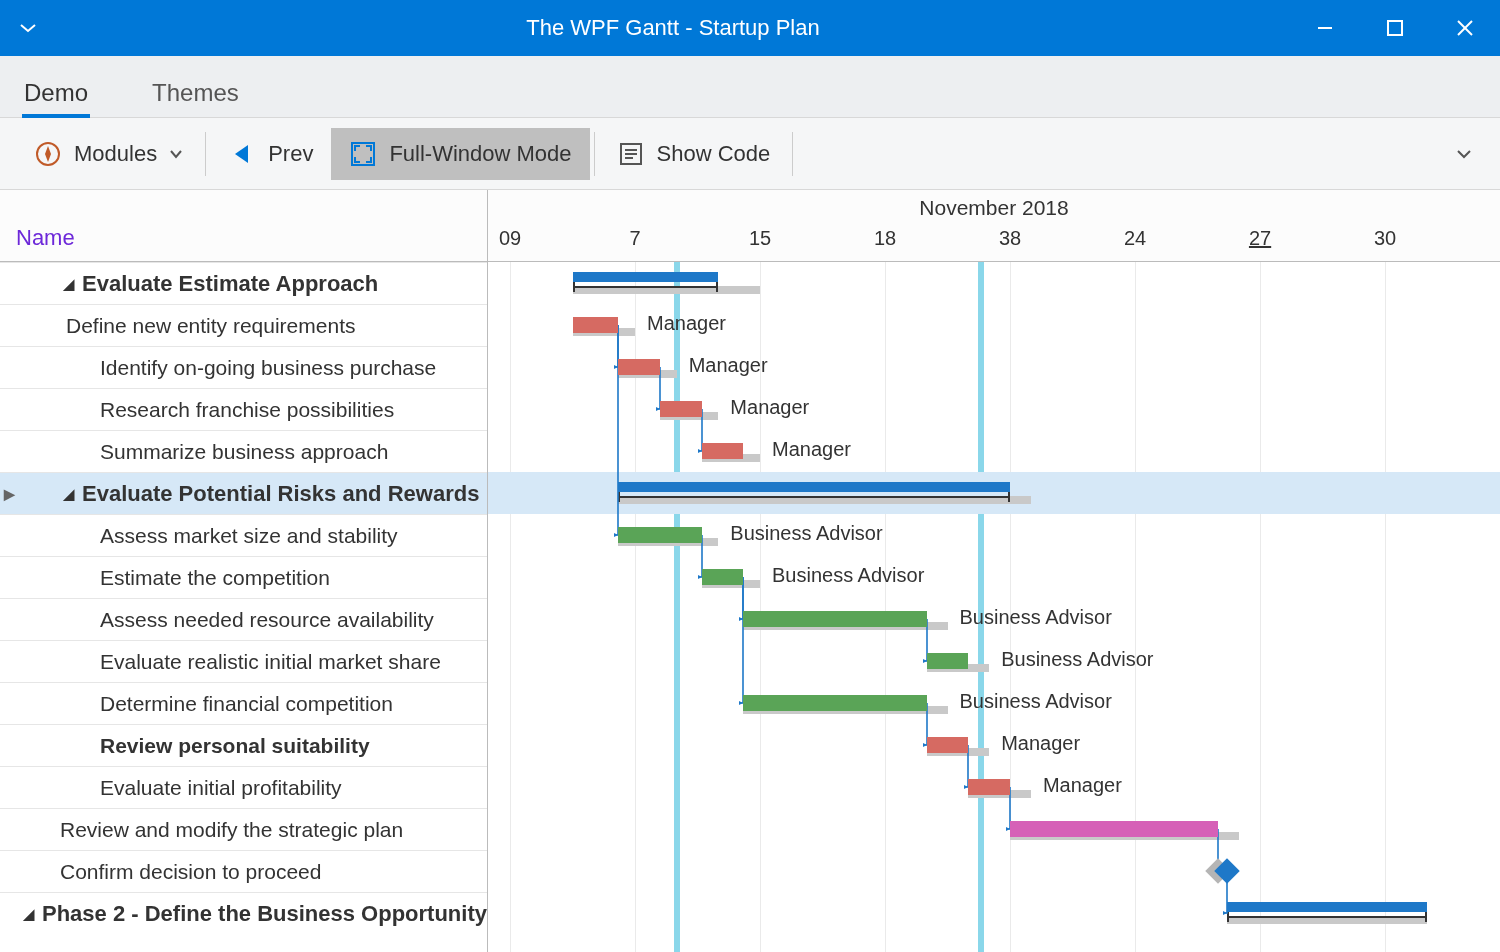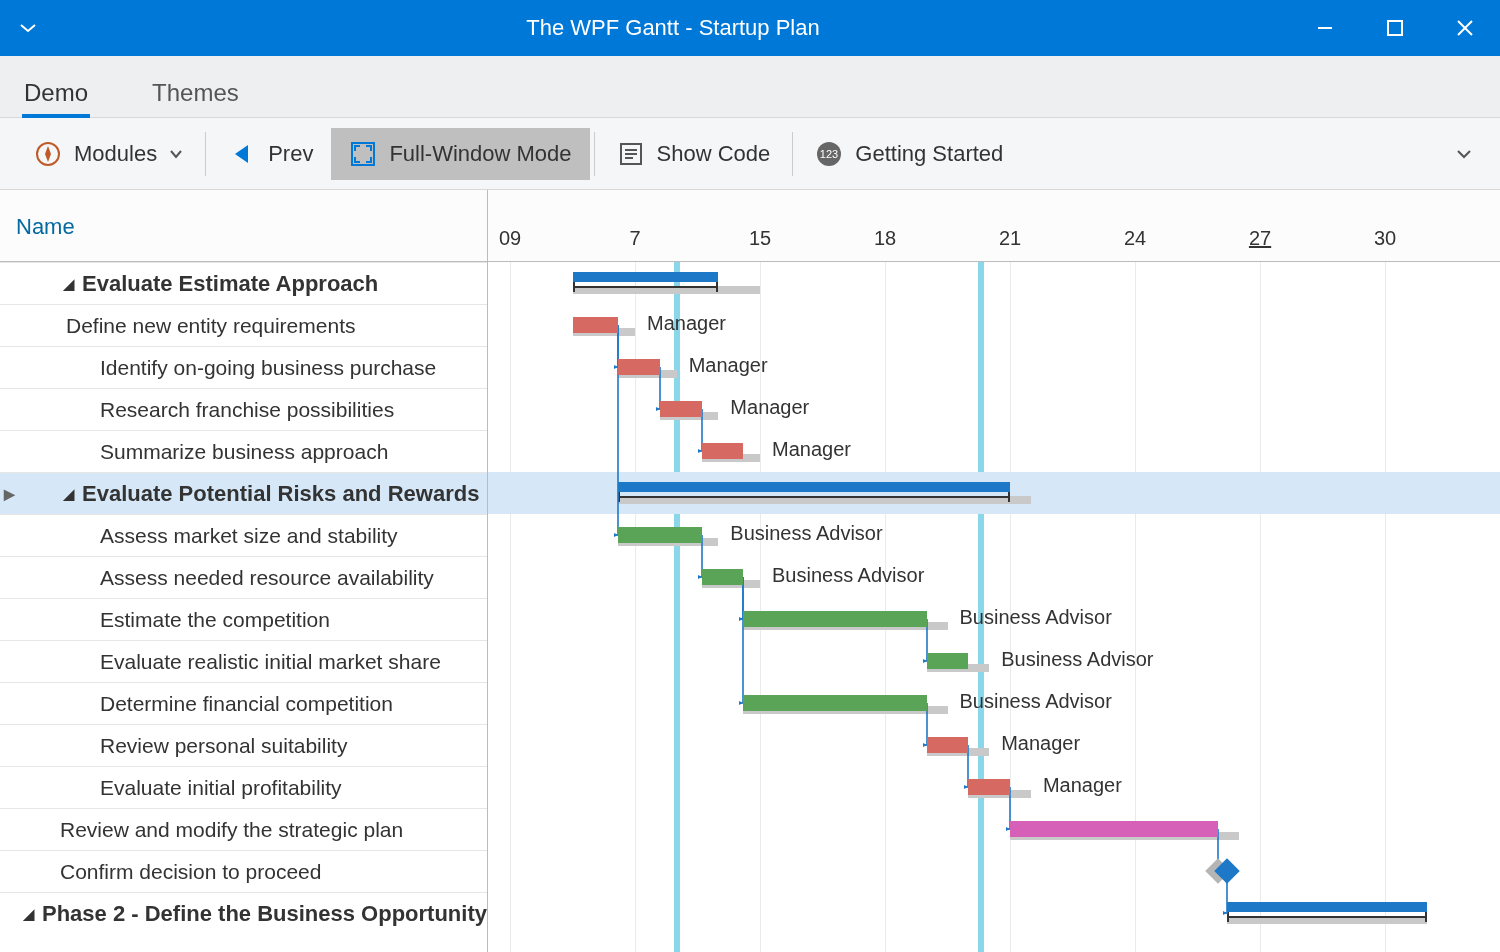"123" div.tool-group { html: <div> <span> <svg> <circle></circle> <text>123</text> </svg> </span> <span>Getting Started</span> </div> -> none }
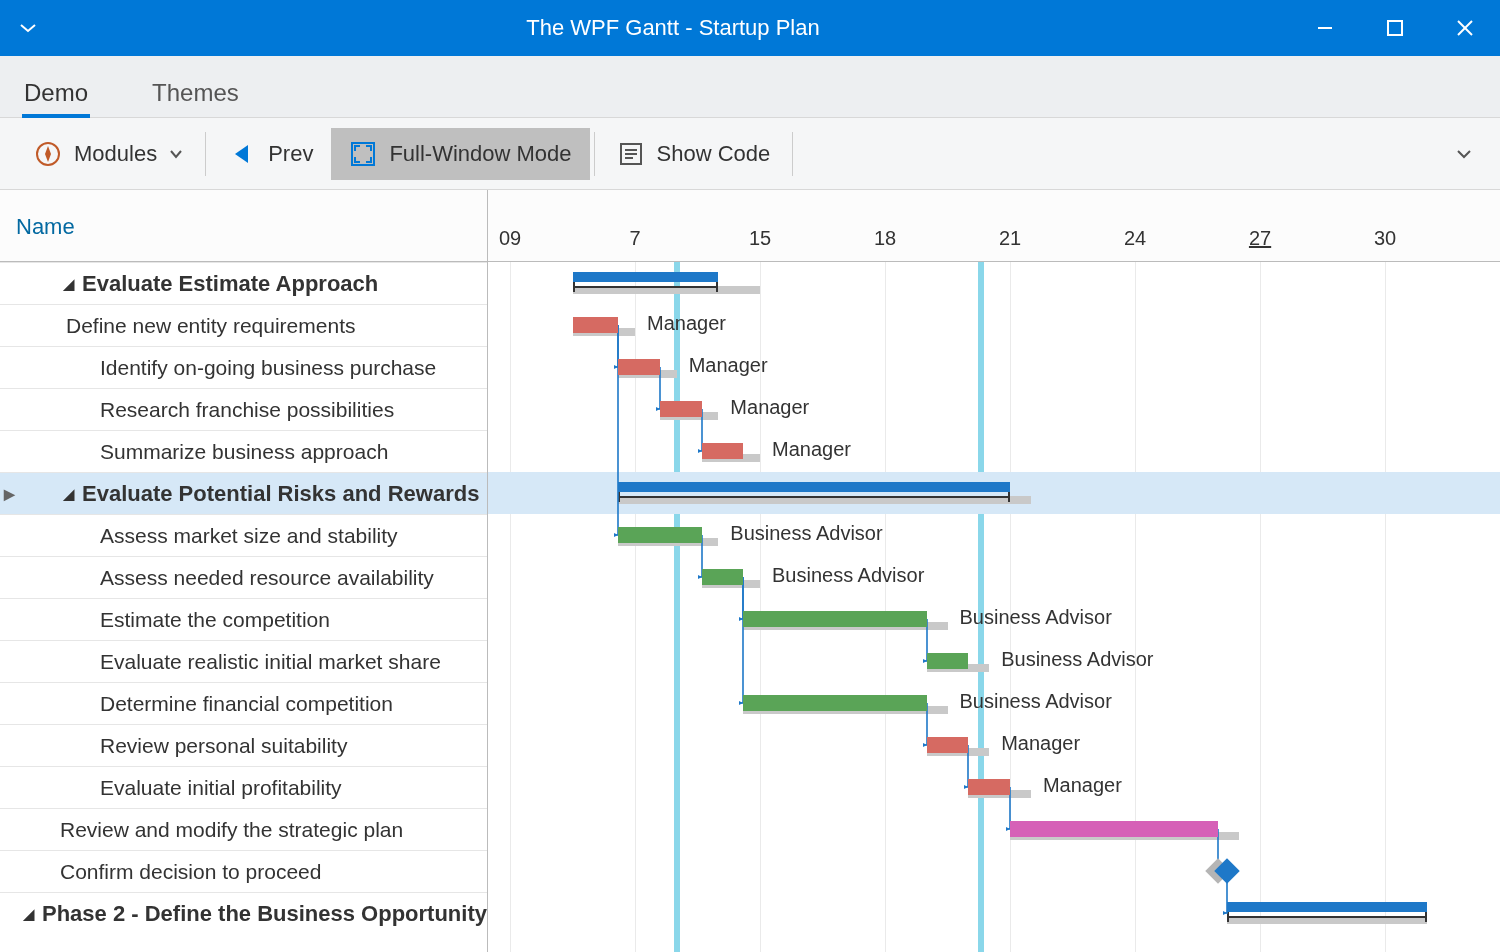"November 2018" div.month-label { html: none -> <div>November 2018</div> }
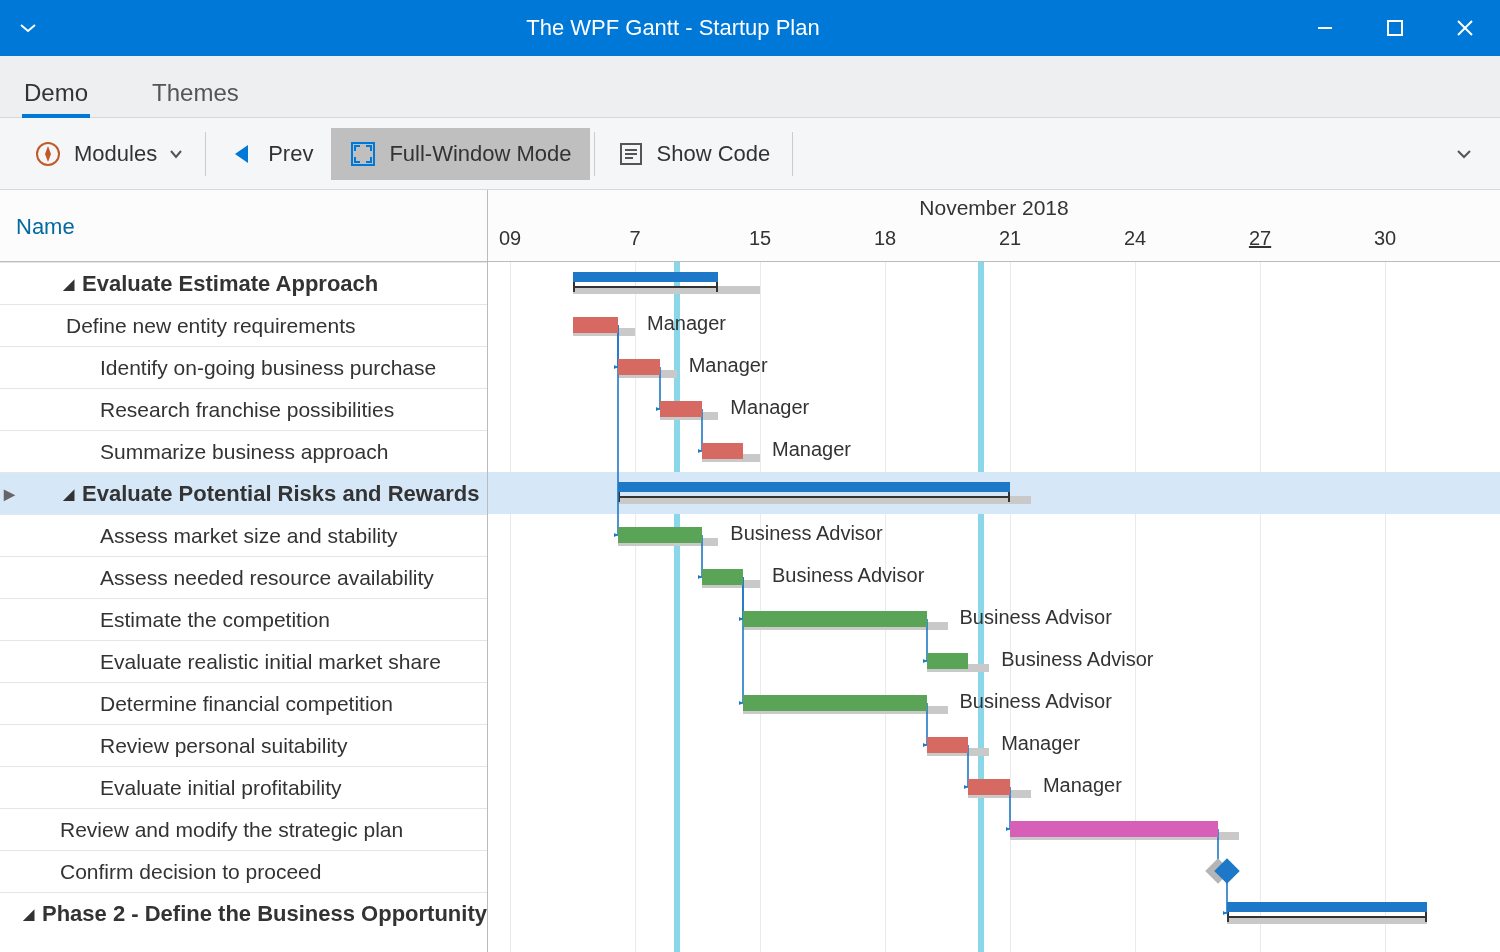"Name" .header-row { color: #0369a1 -> #6d28d9; padding: 0 0 21px 16px -> 0 0 10px 16px }
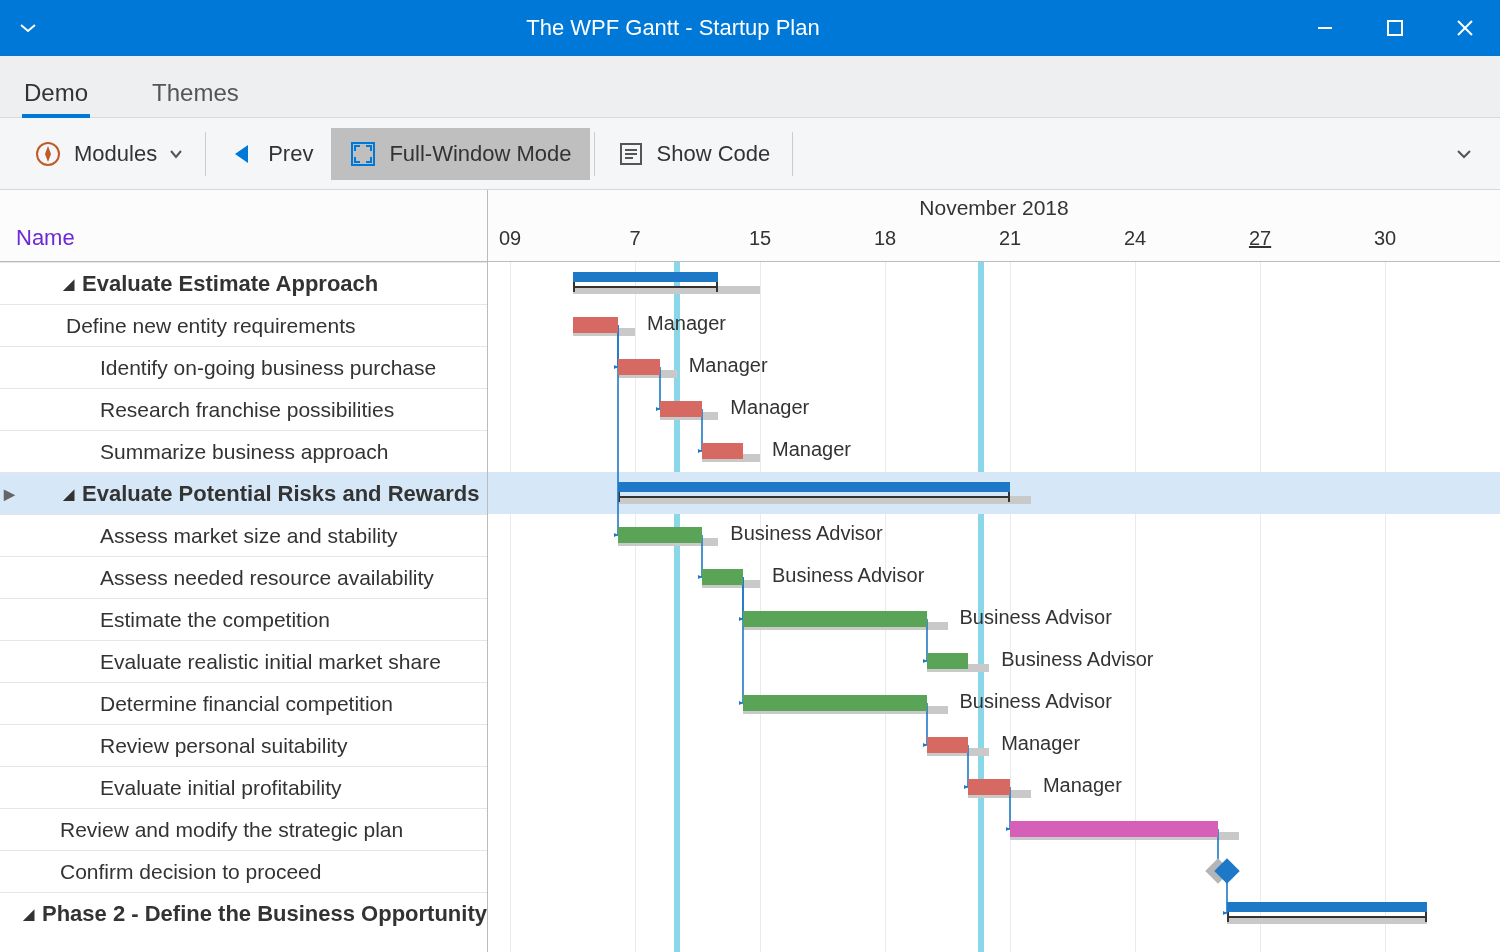"21" div.day-label { text: 21 -> 38 }
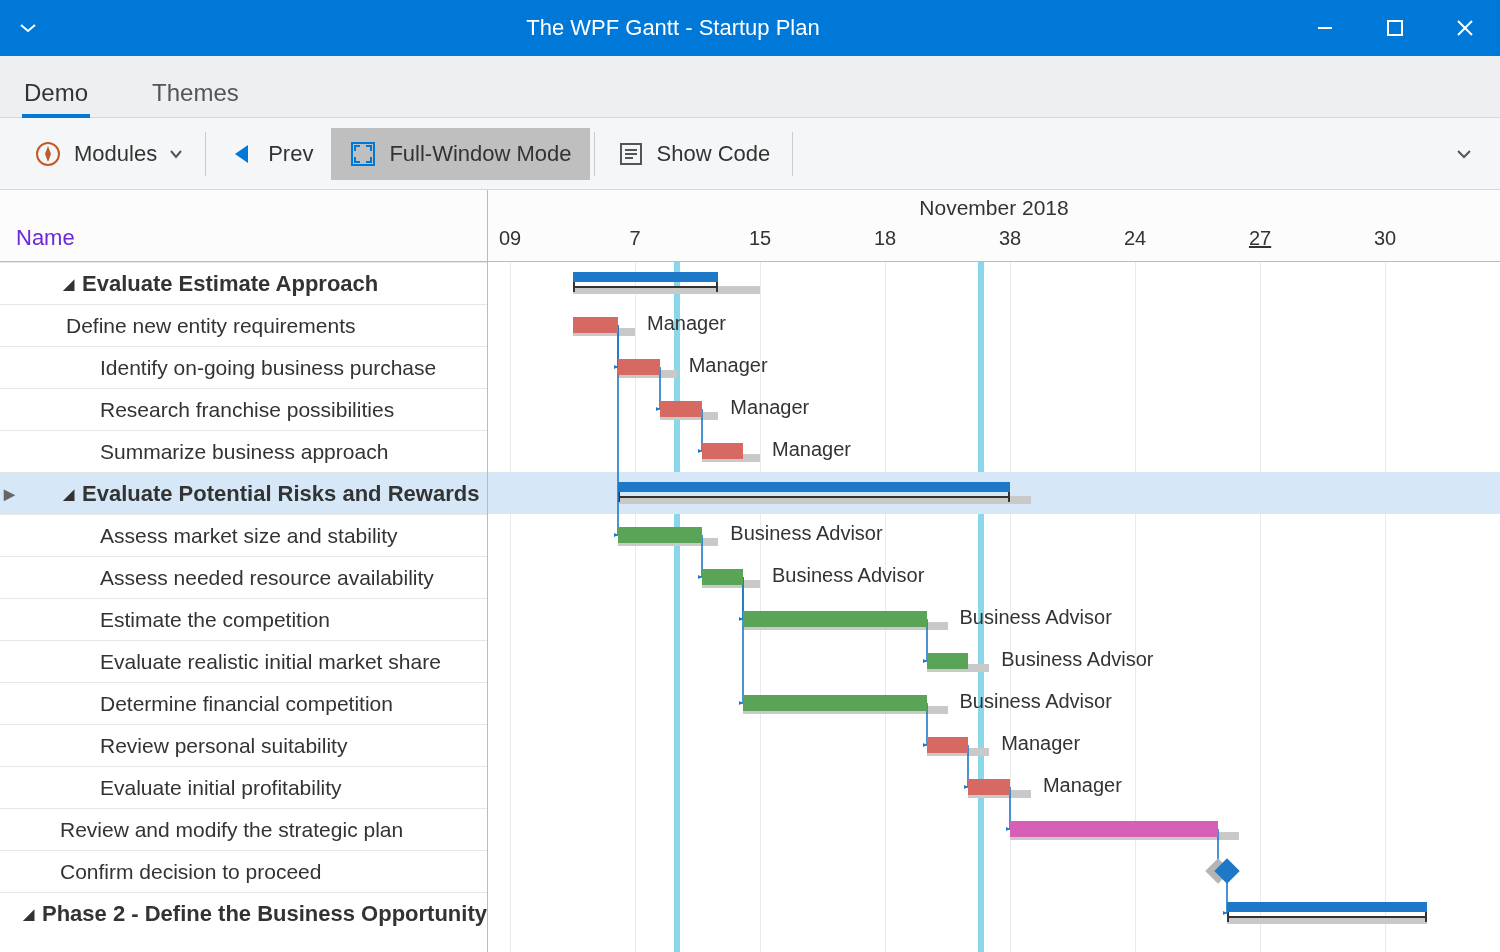"Assess needed resource availability" div.task-row { order: before "Estimate the competition" -> after "Estimate the competition" }
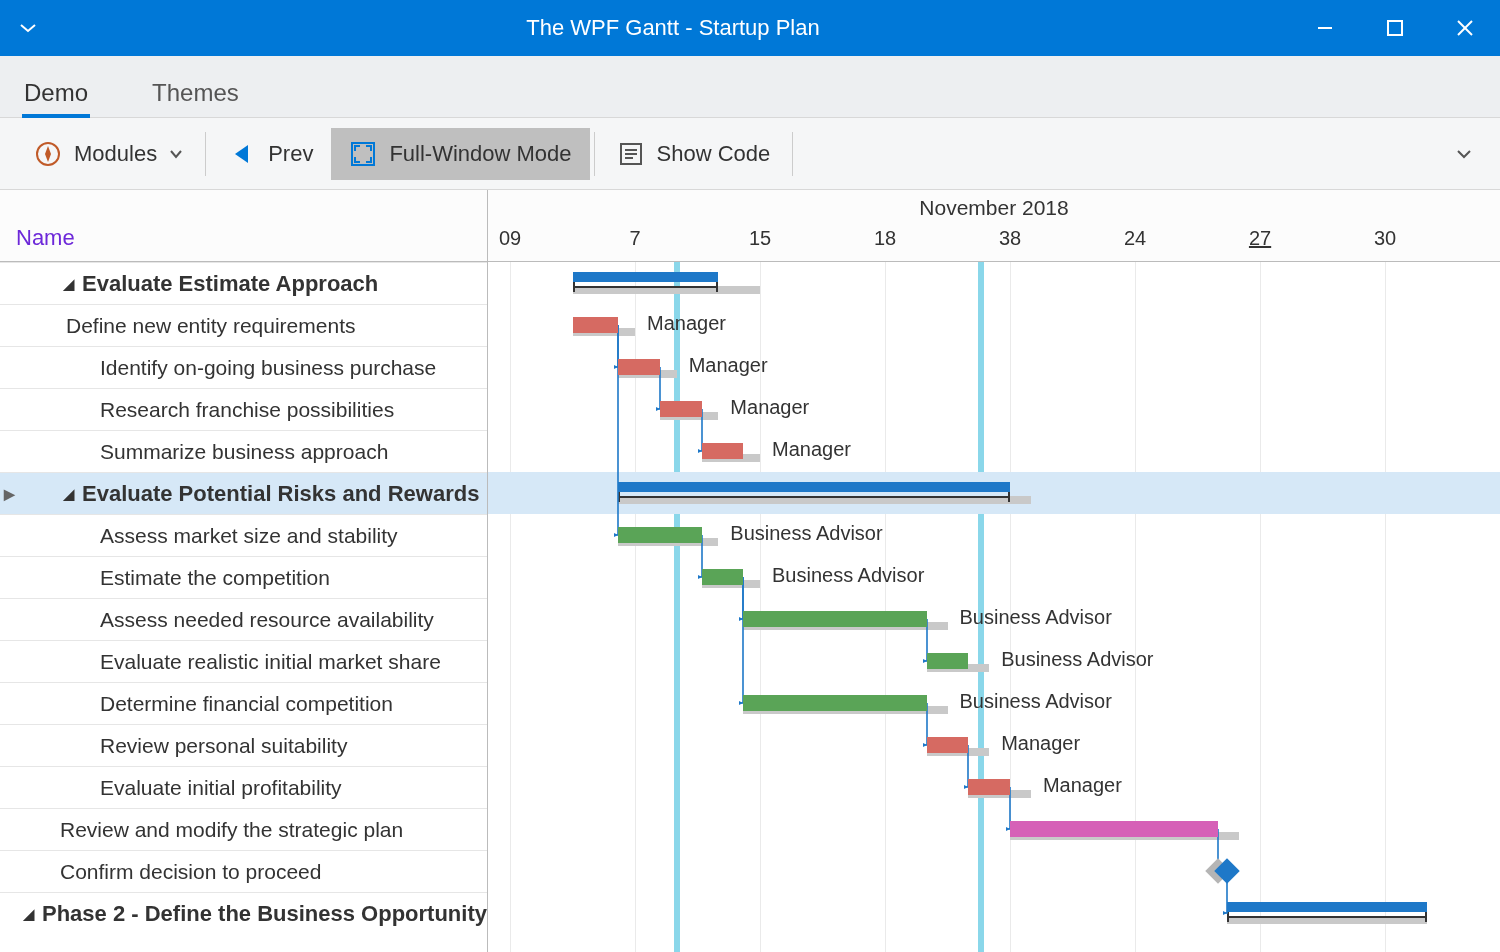"Review personal suitability" div.task-row { font-weight: none -> bold }
